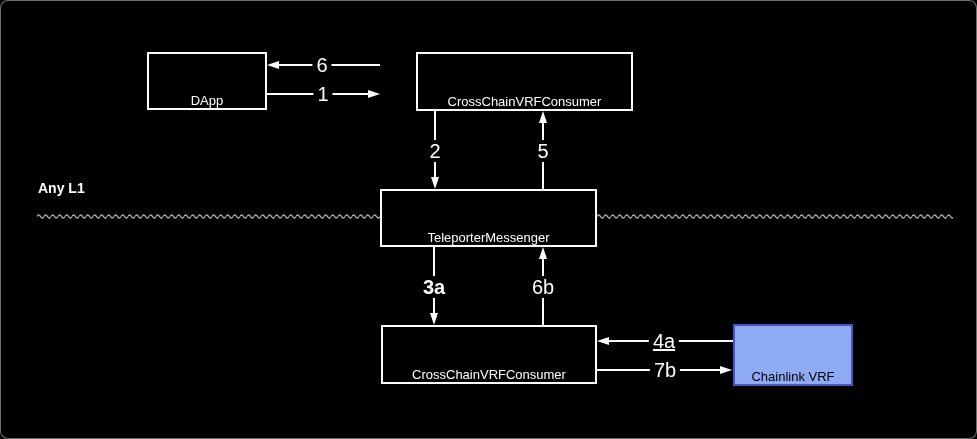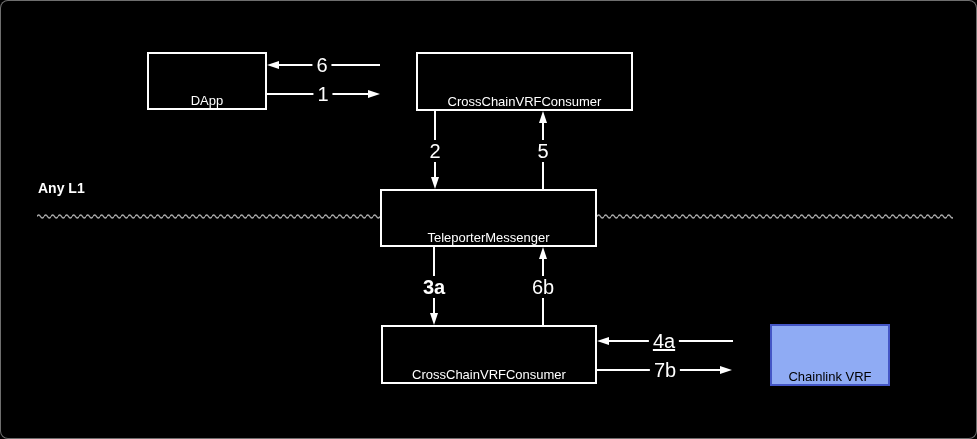"Chainlink VRF" .node-chainlink { margin-left: 37px -> none }
